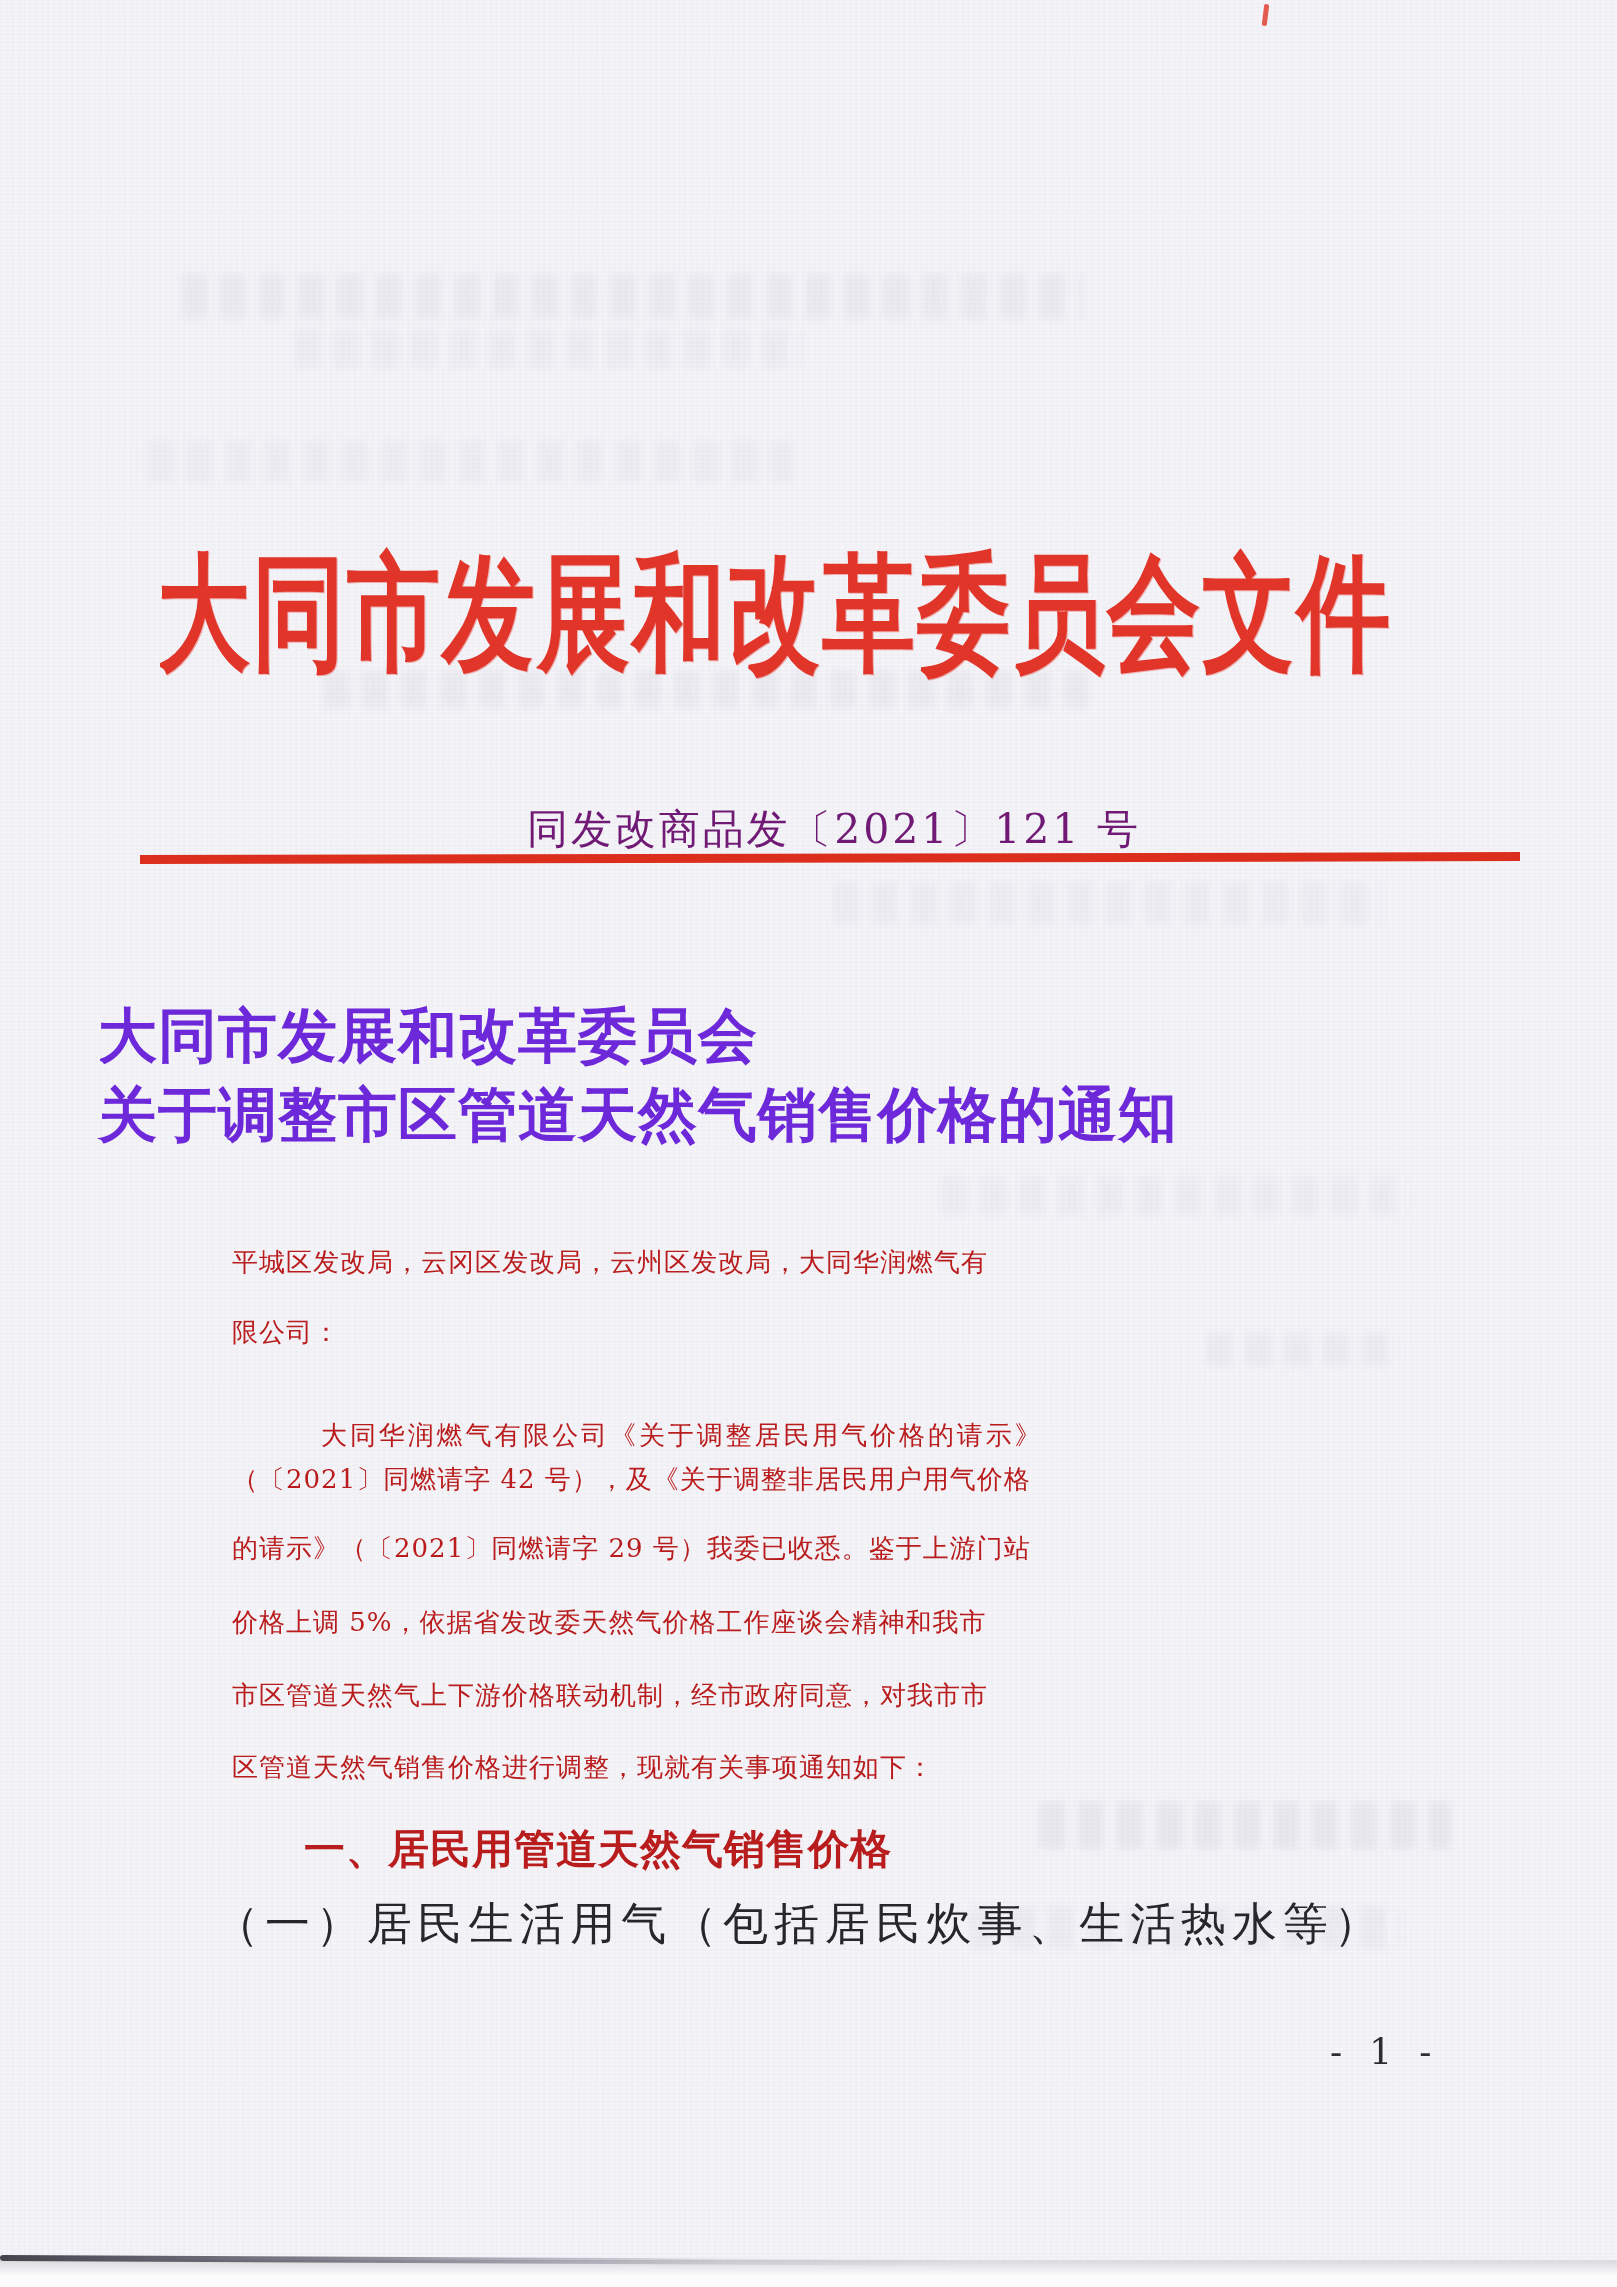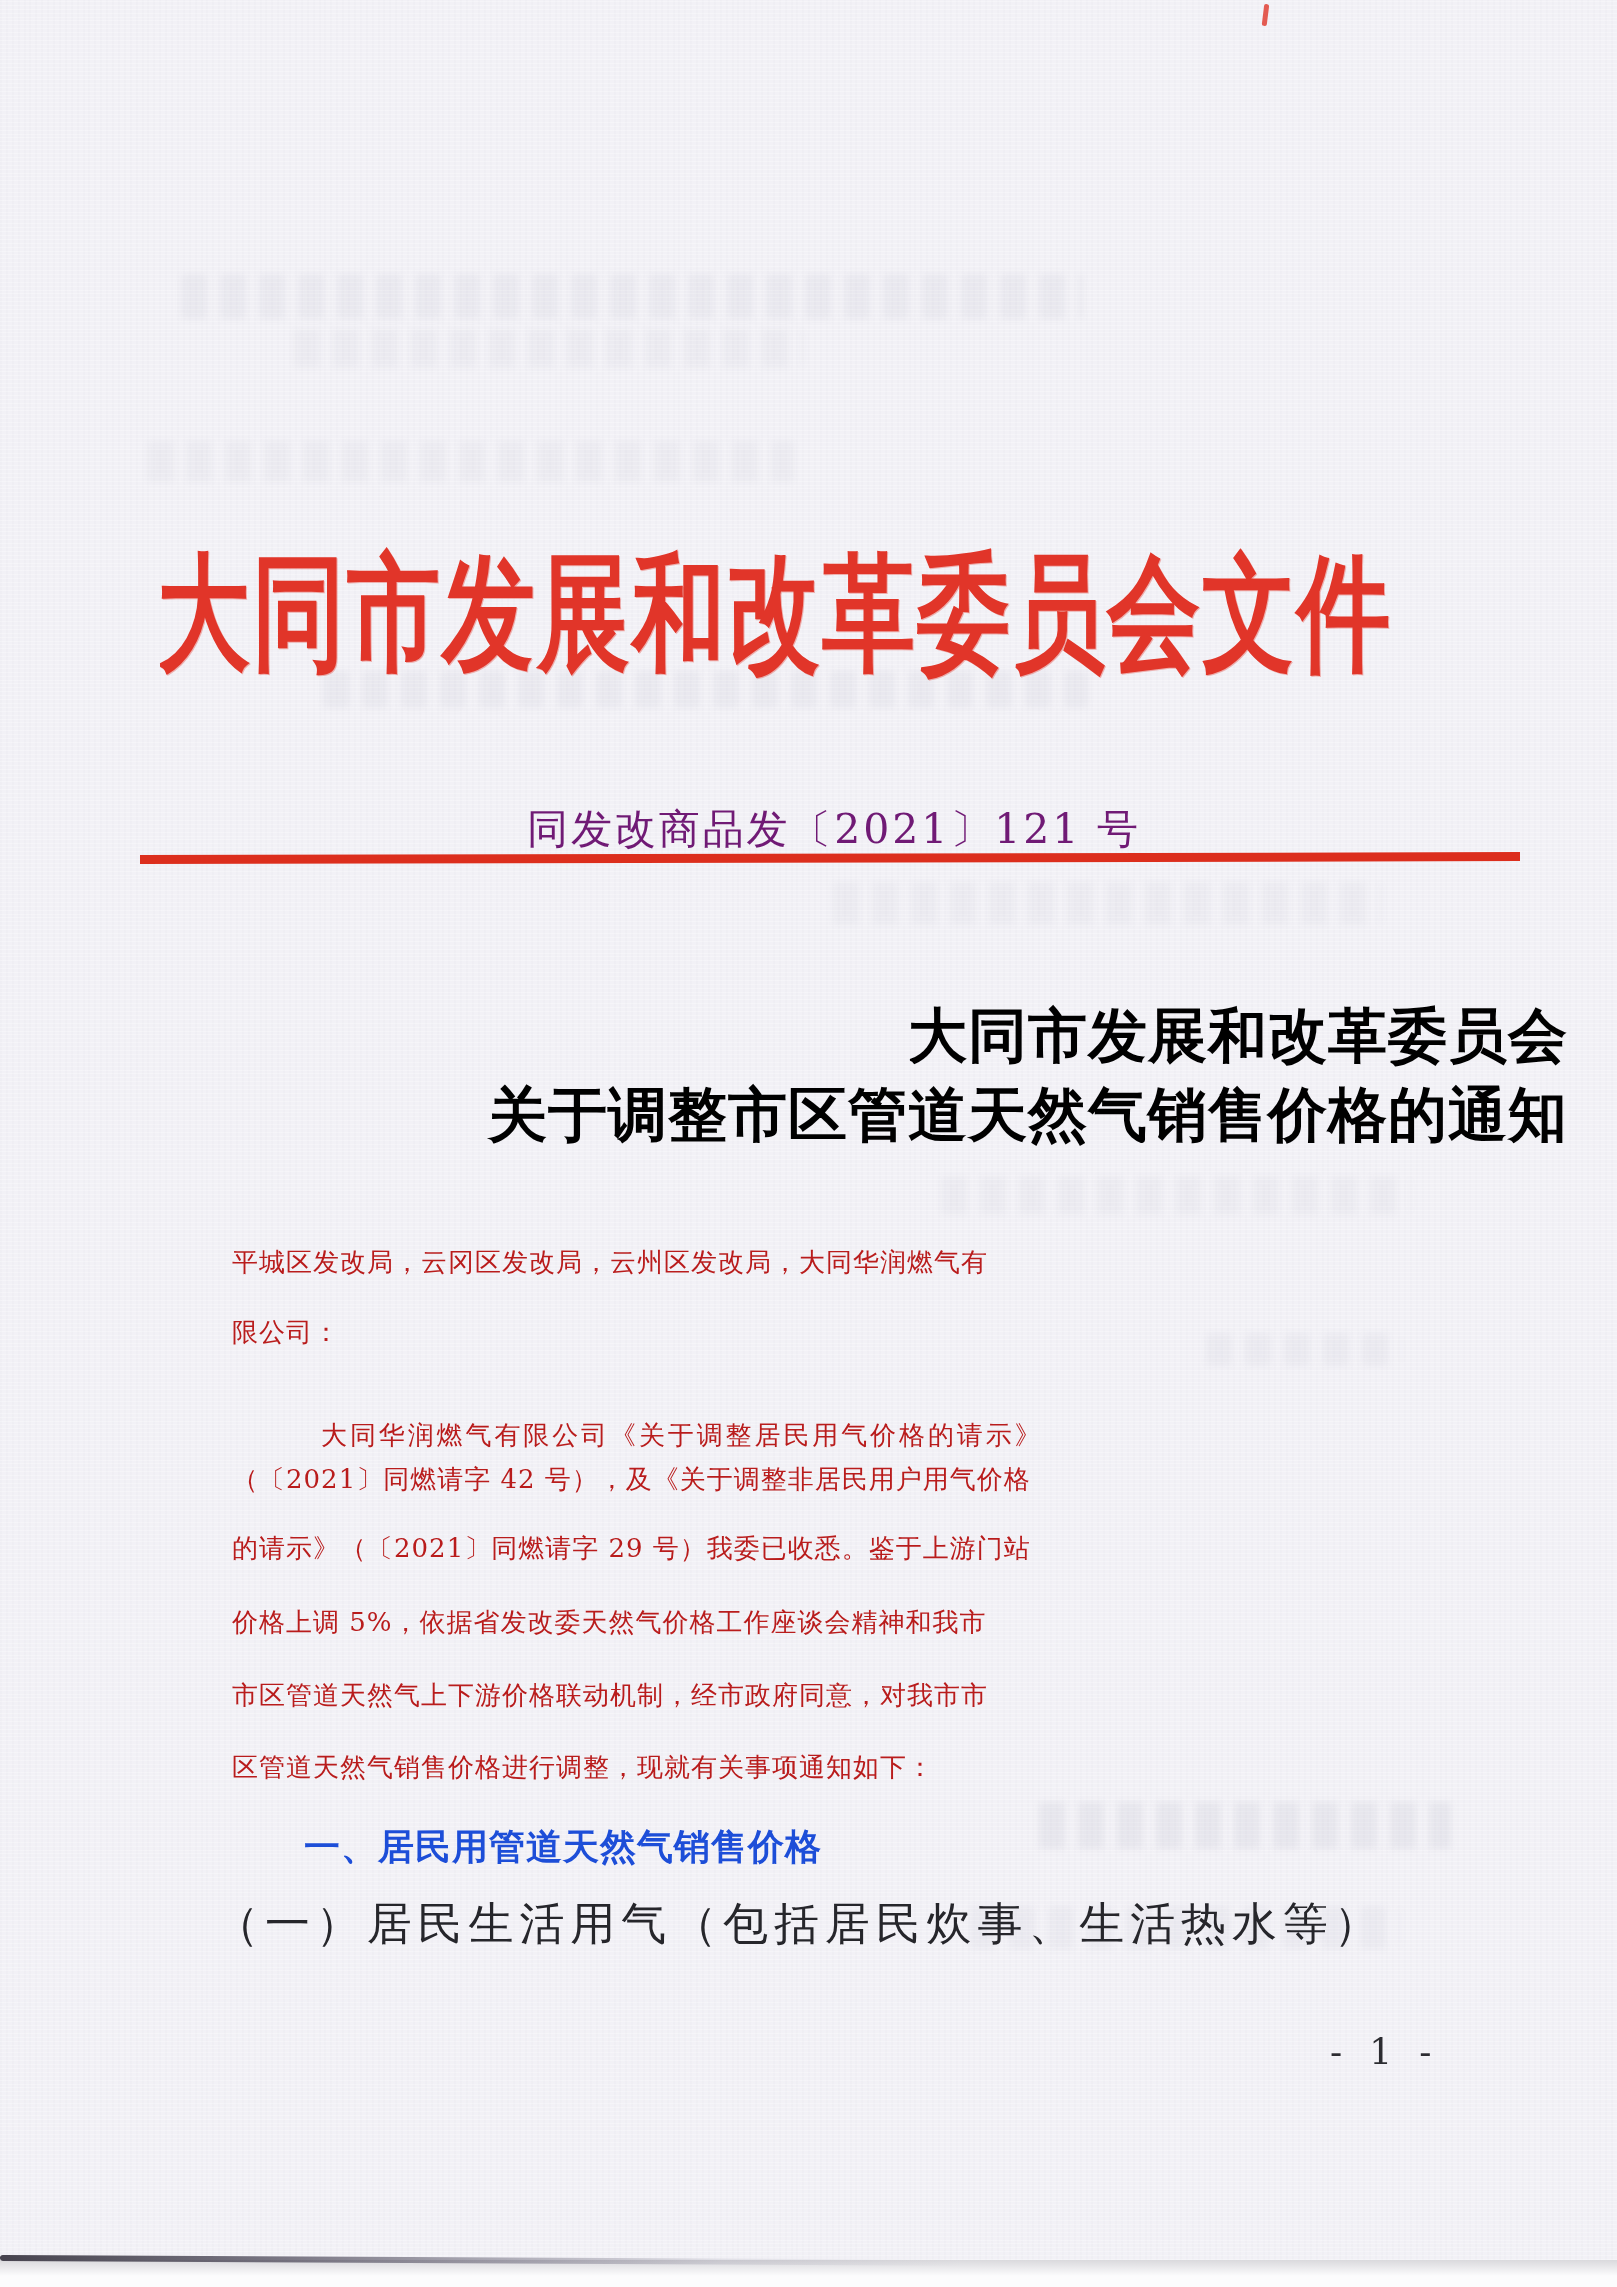"大同市发展和改革委员会" .doc-title { color: #000000 -> #6d28d9; text-align: right -> left }
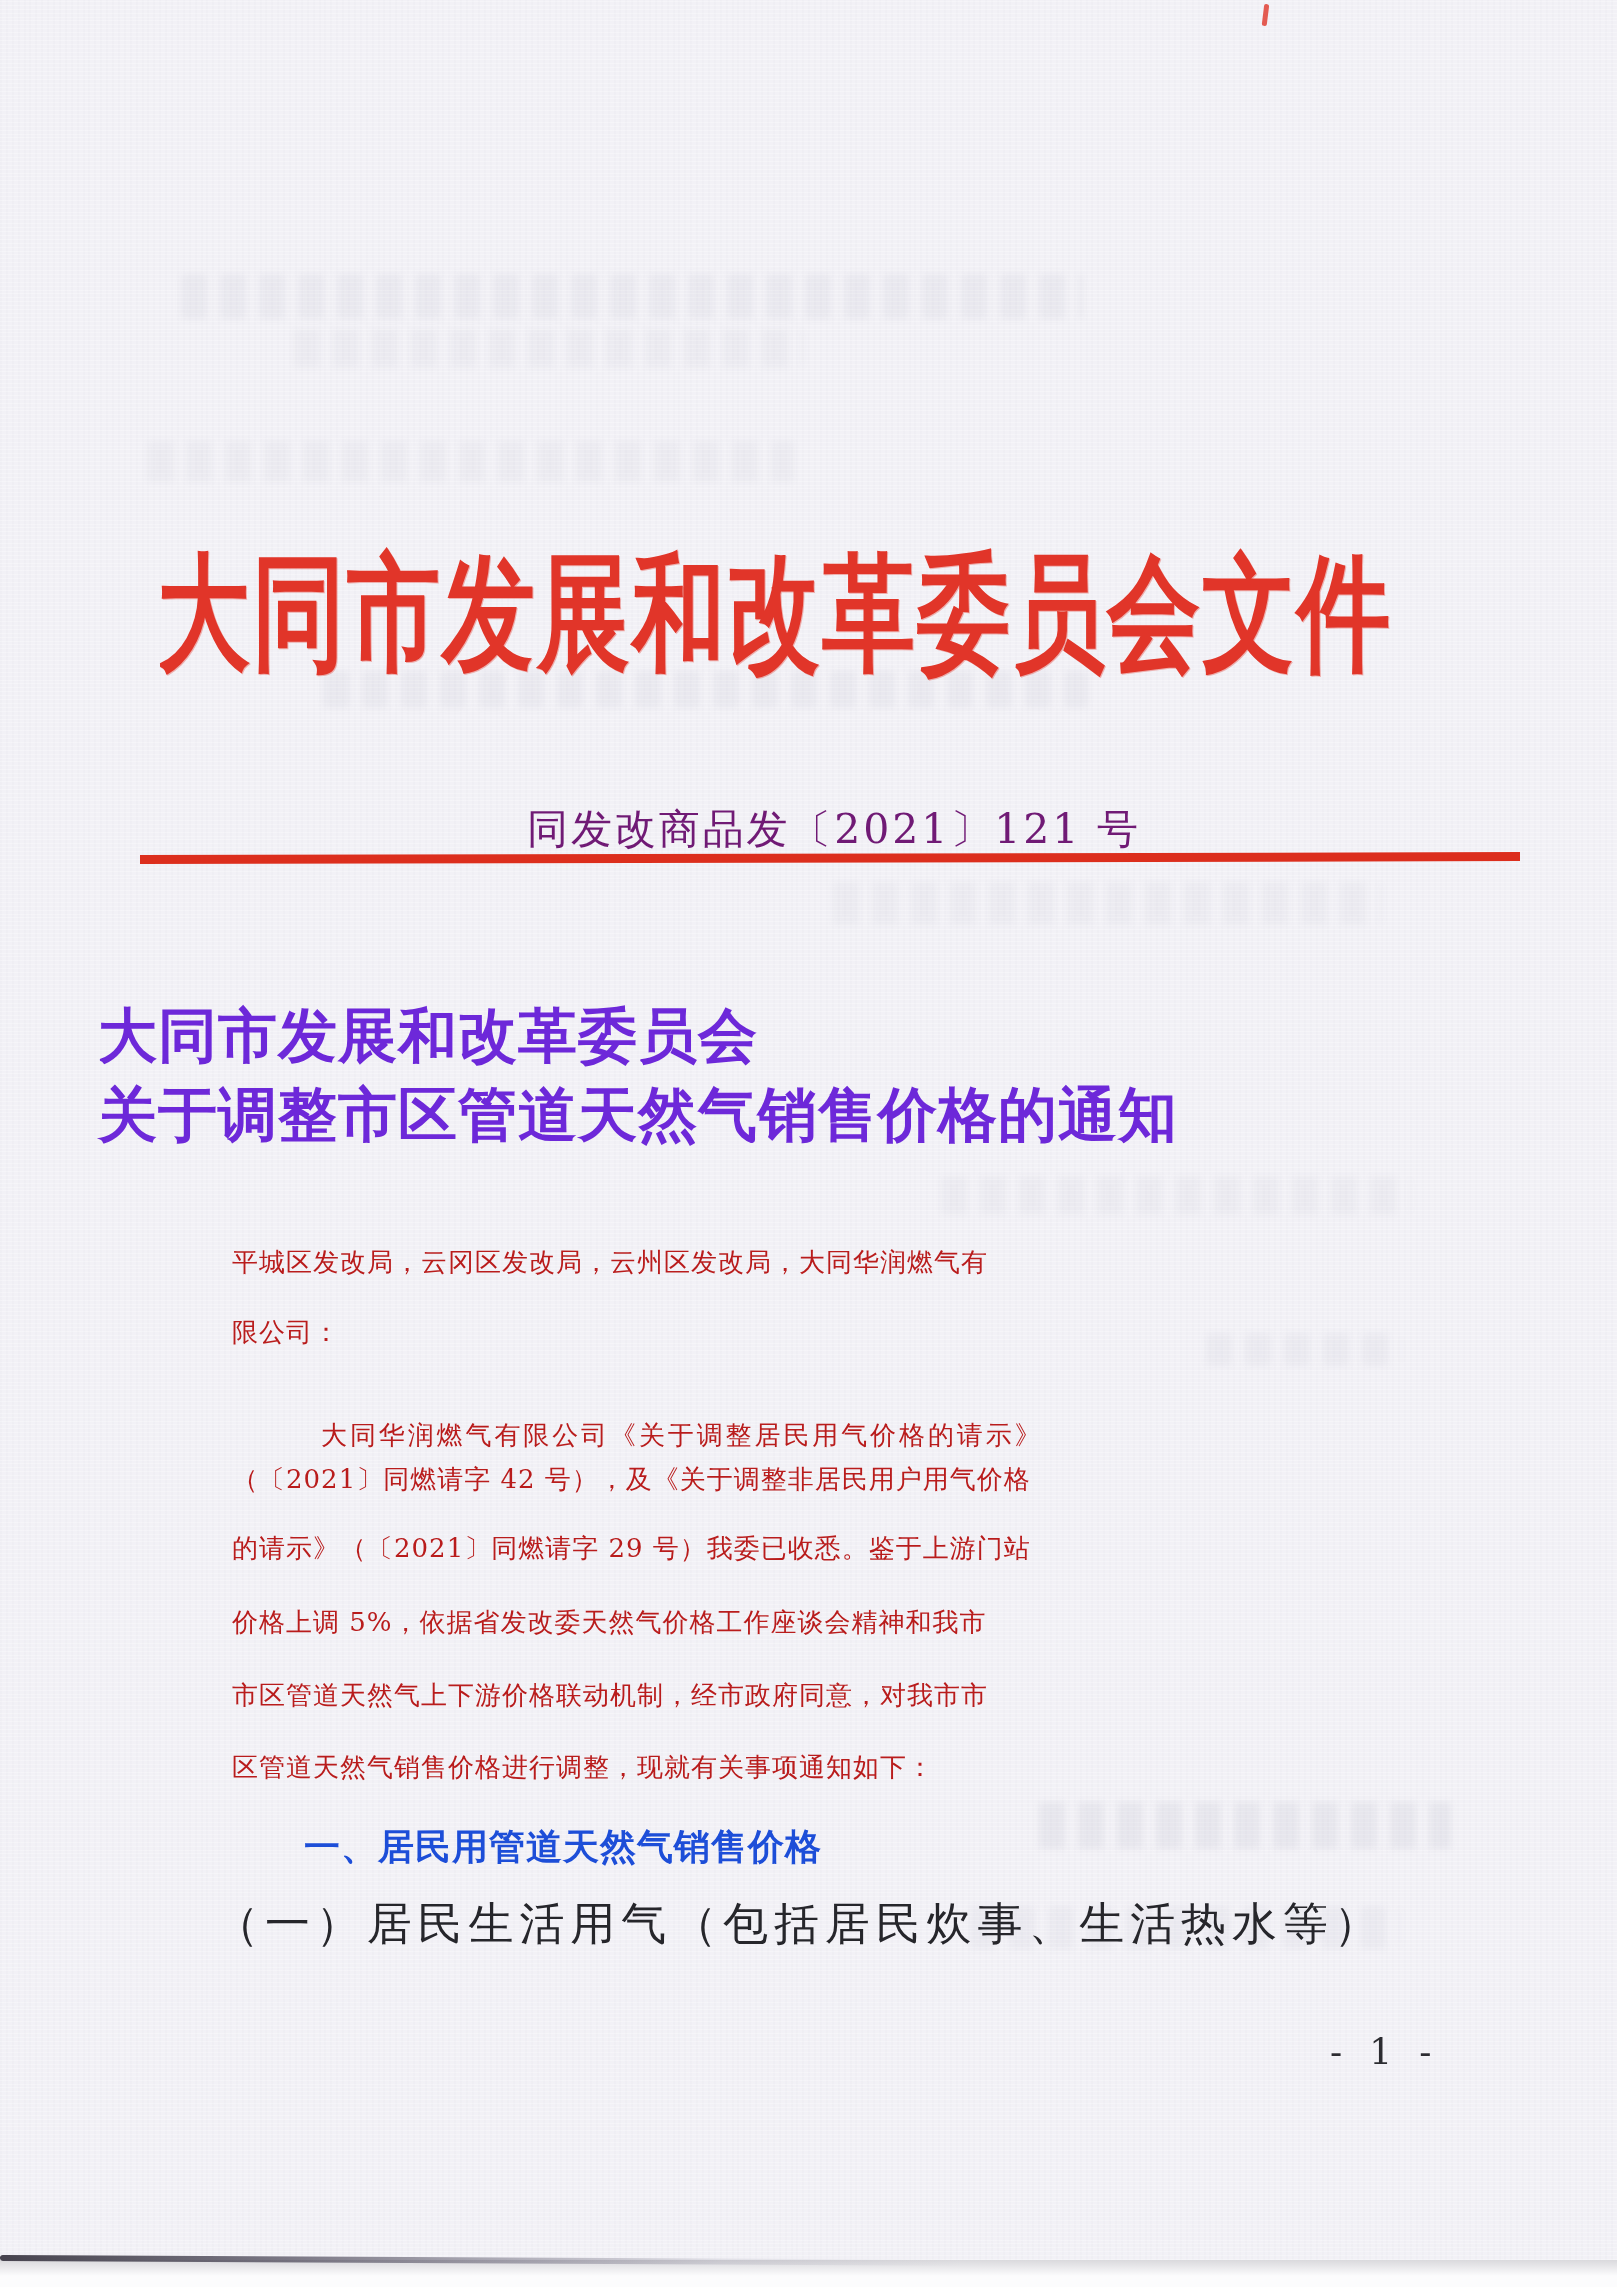"一、居民用管道天然气销售价格" .body-line.heading { color: #1d4ed8 -> #b91c1c; font-size: 36px -> 41px }
